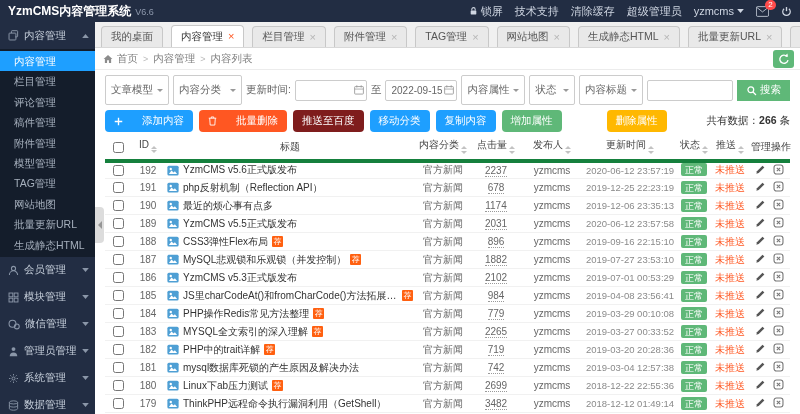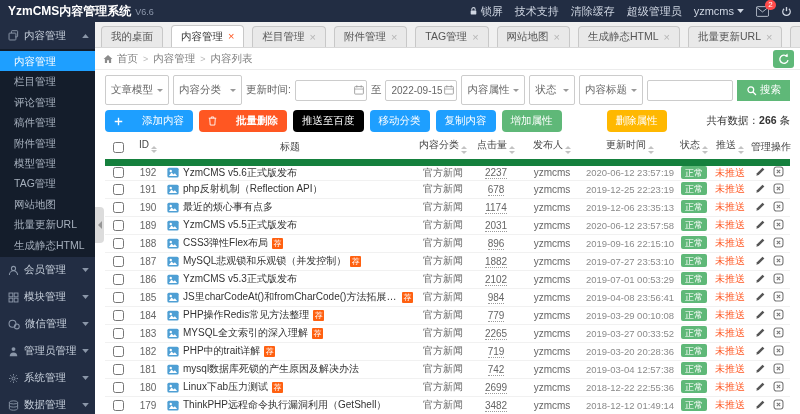"批量删除" button.tbtn { font-weight: bold -> none }
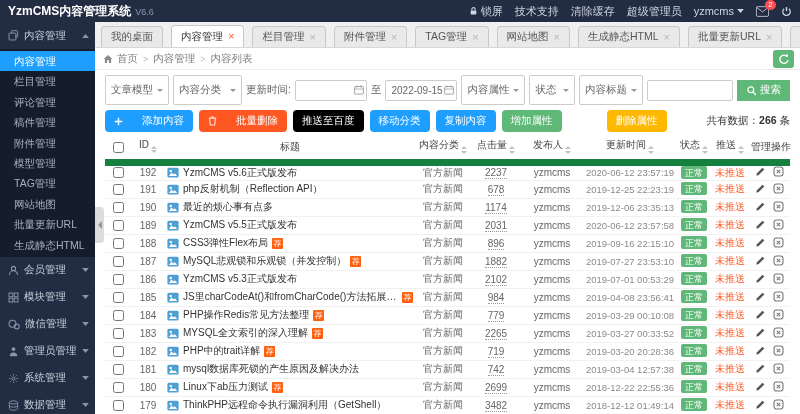"推送至百度" button.tbtn { background: #000000 -> #7f1d1d }
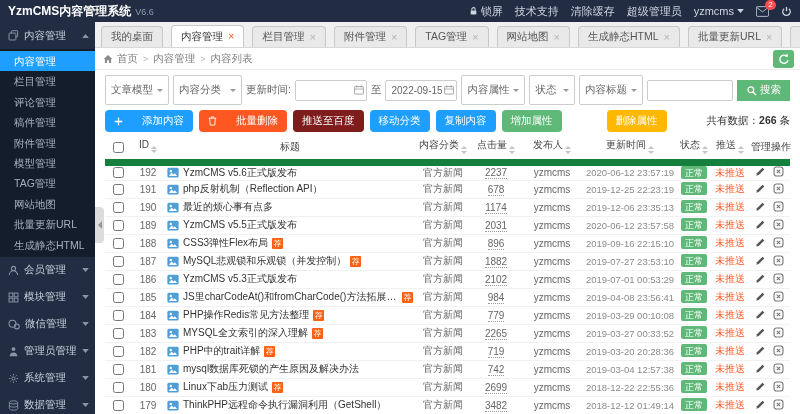"ID" thead th { border-bottom: 7px solid #15803d -> 4px solid #15803d }
